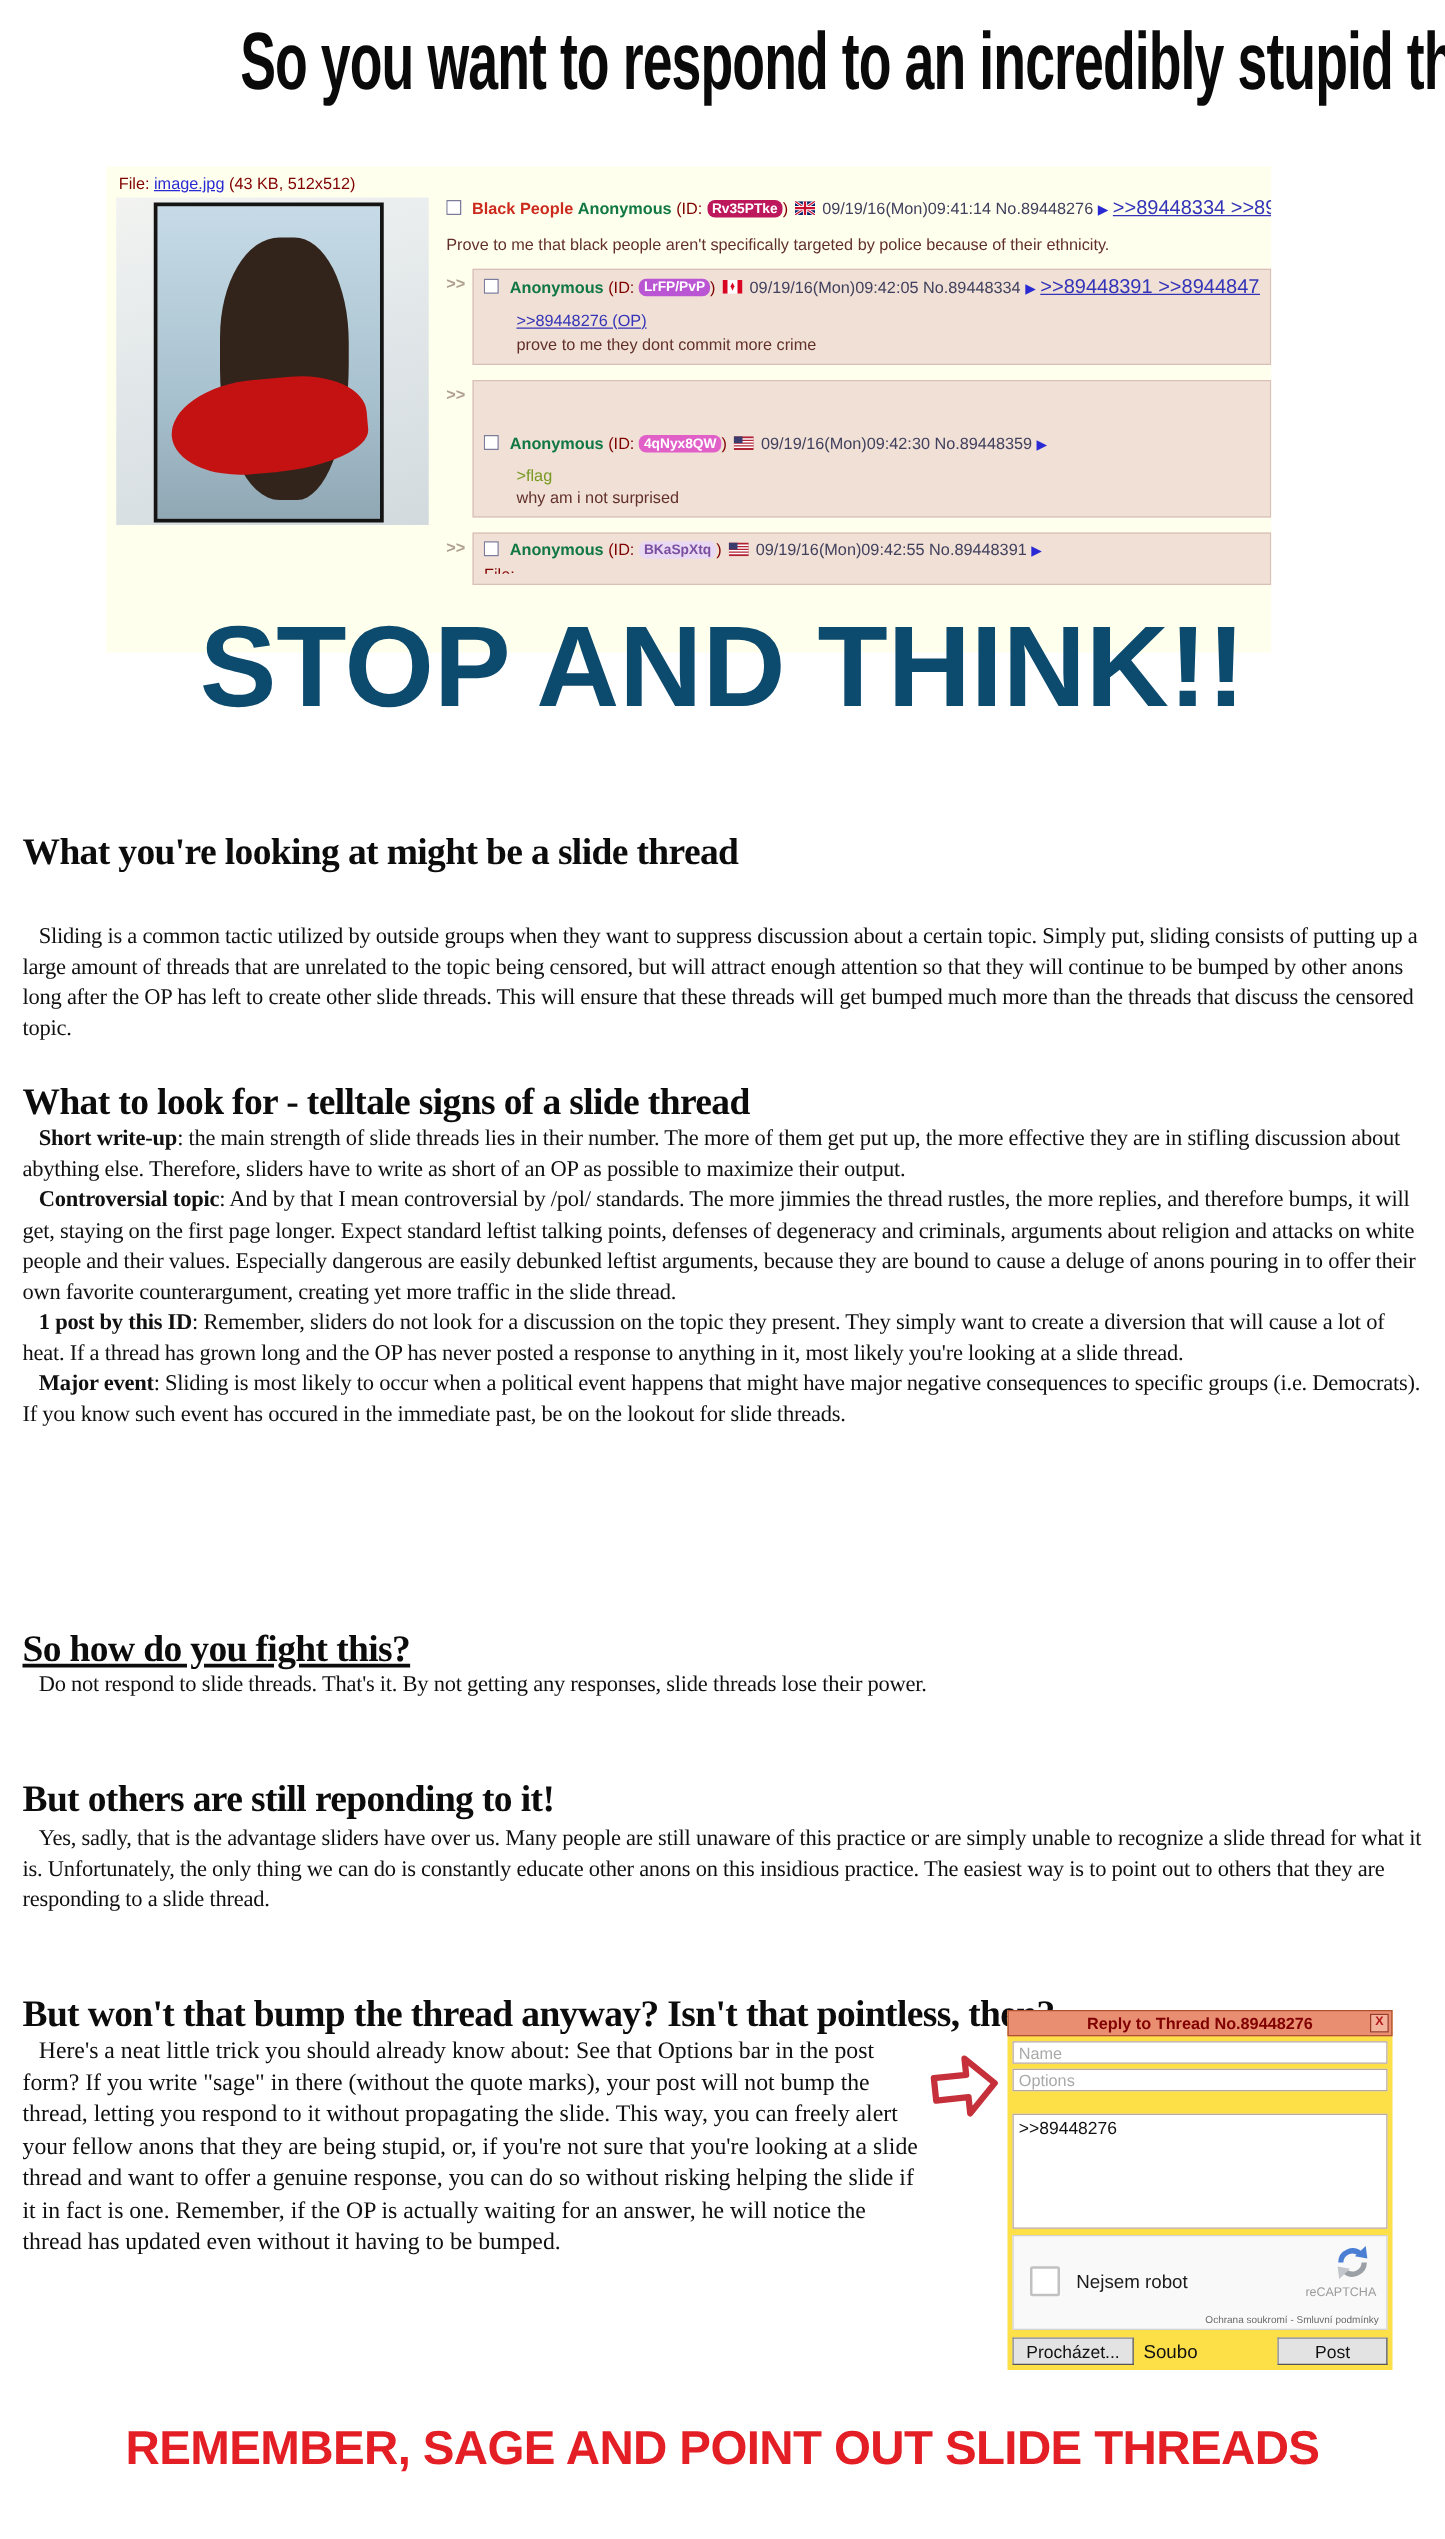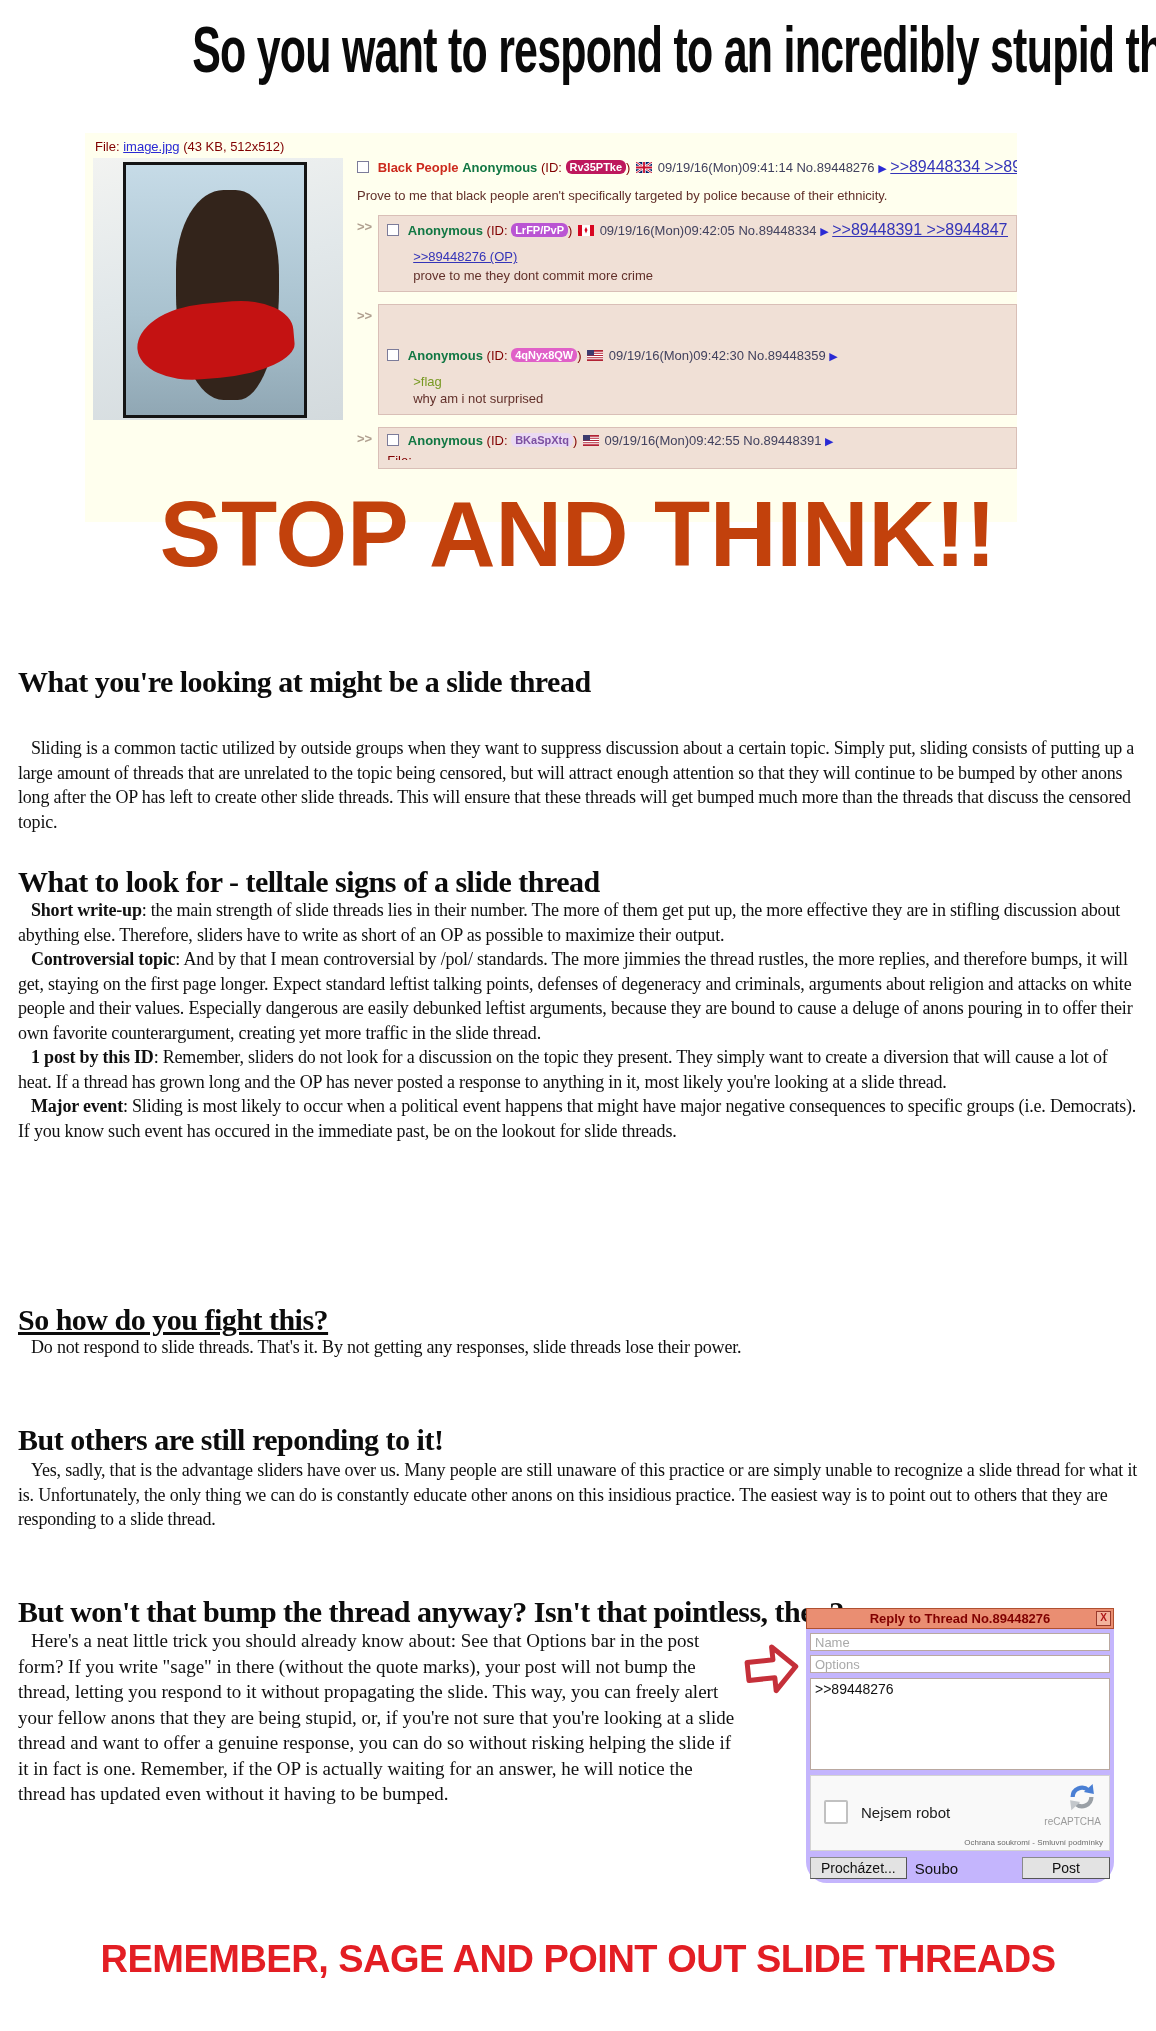"STOP AND THINK!!" .stop-heading { color: #c2410c -> #0c4a6e }
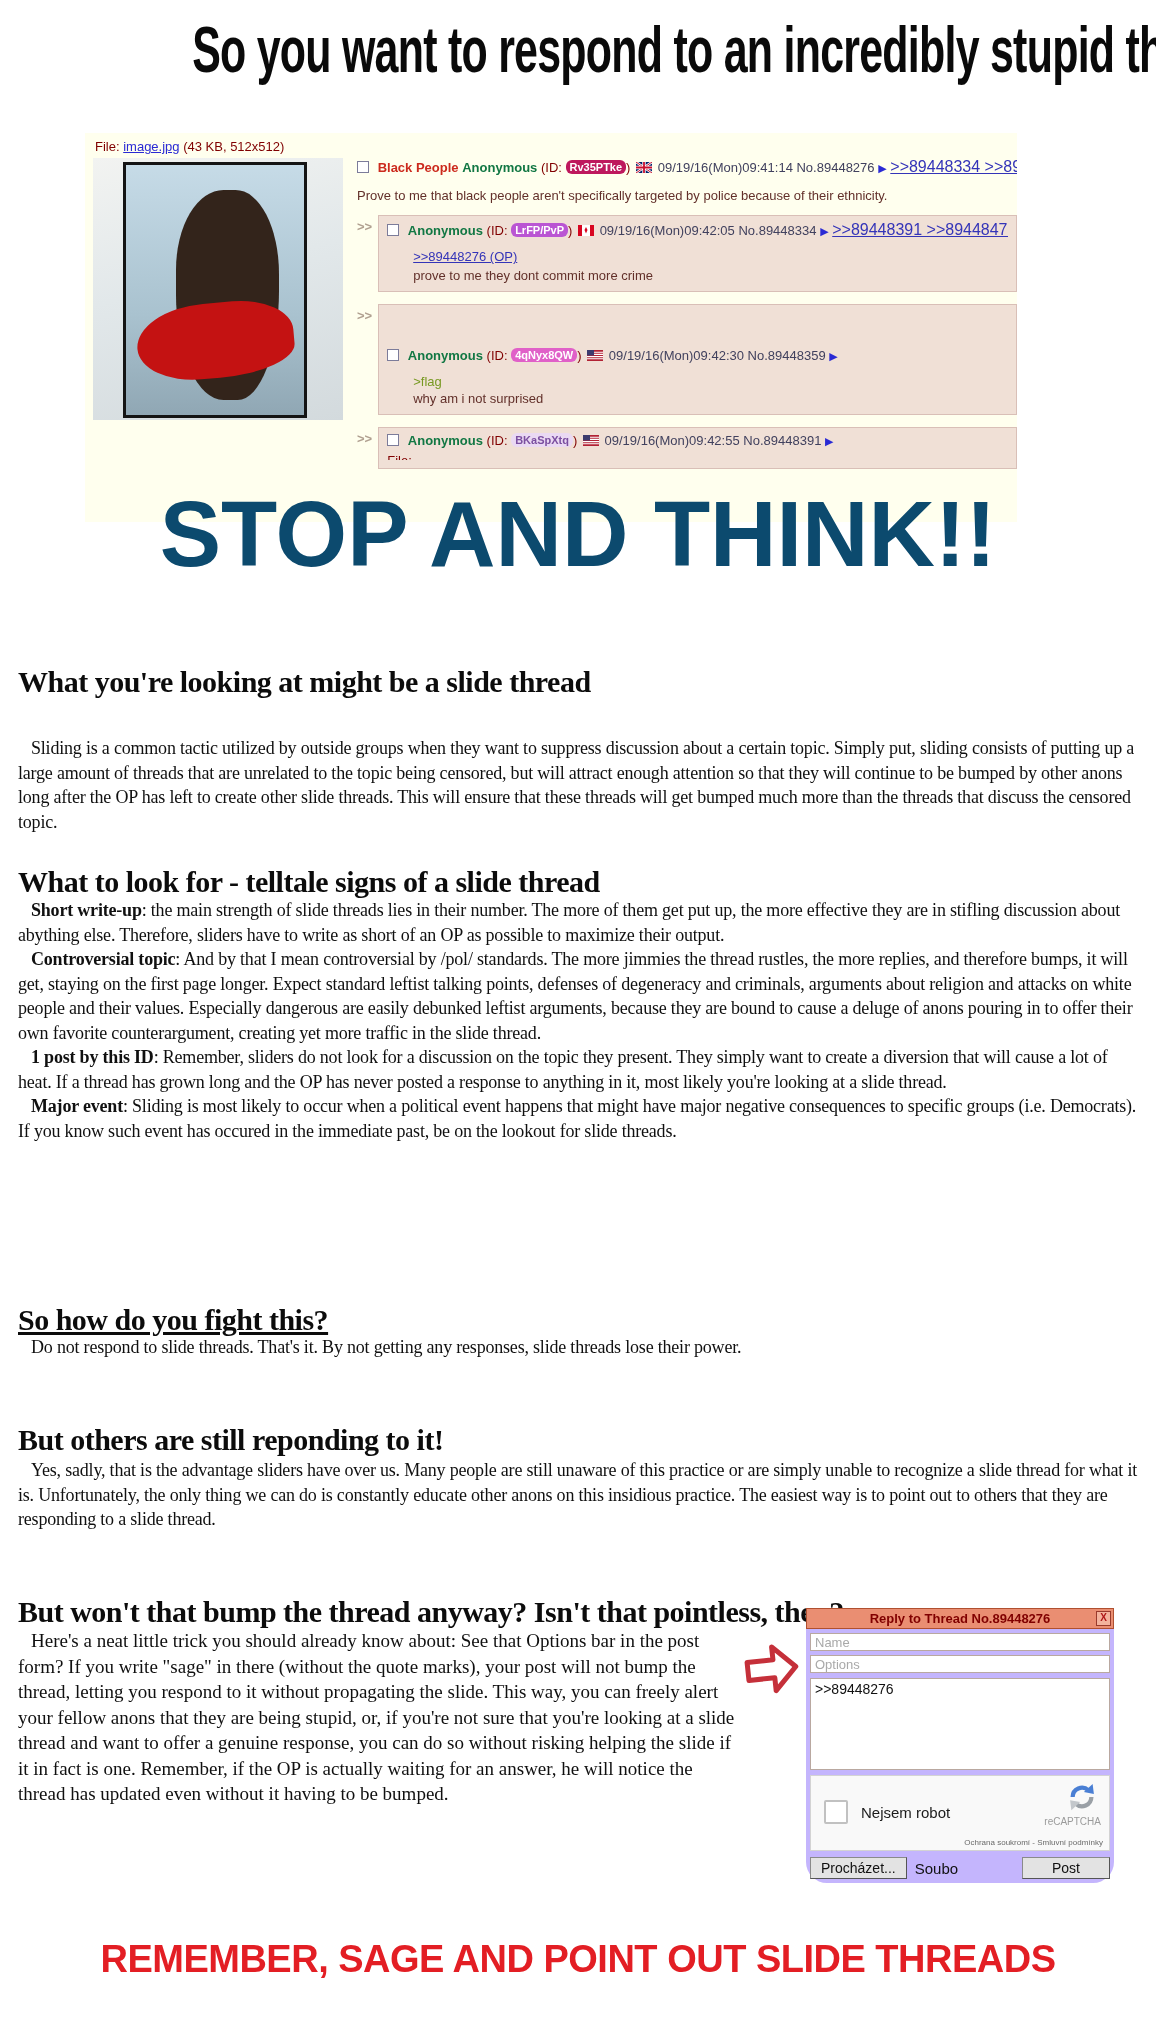"Reply to Thread No.89448276" .qr-form { background: #c4b5fd -> #fde047; border-radius: 21px -> none }
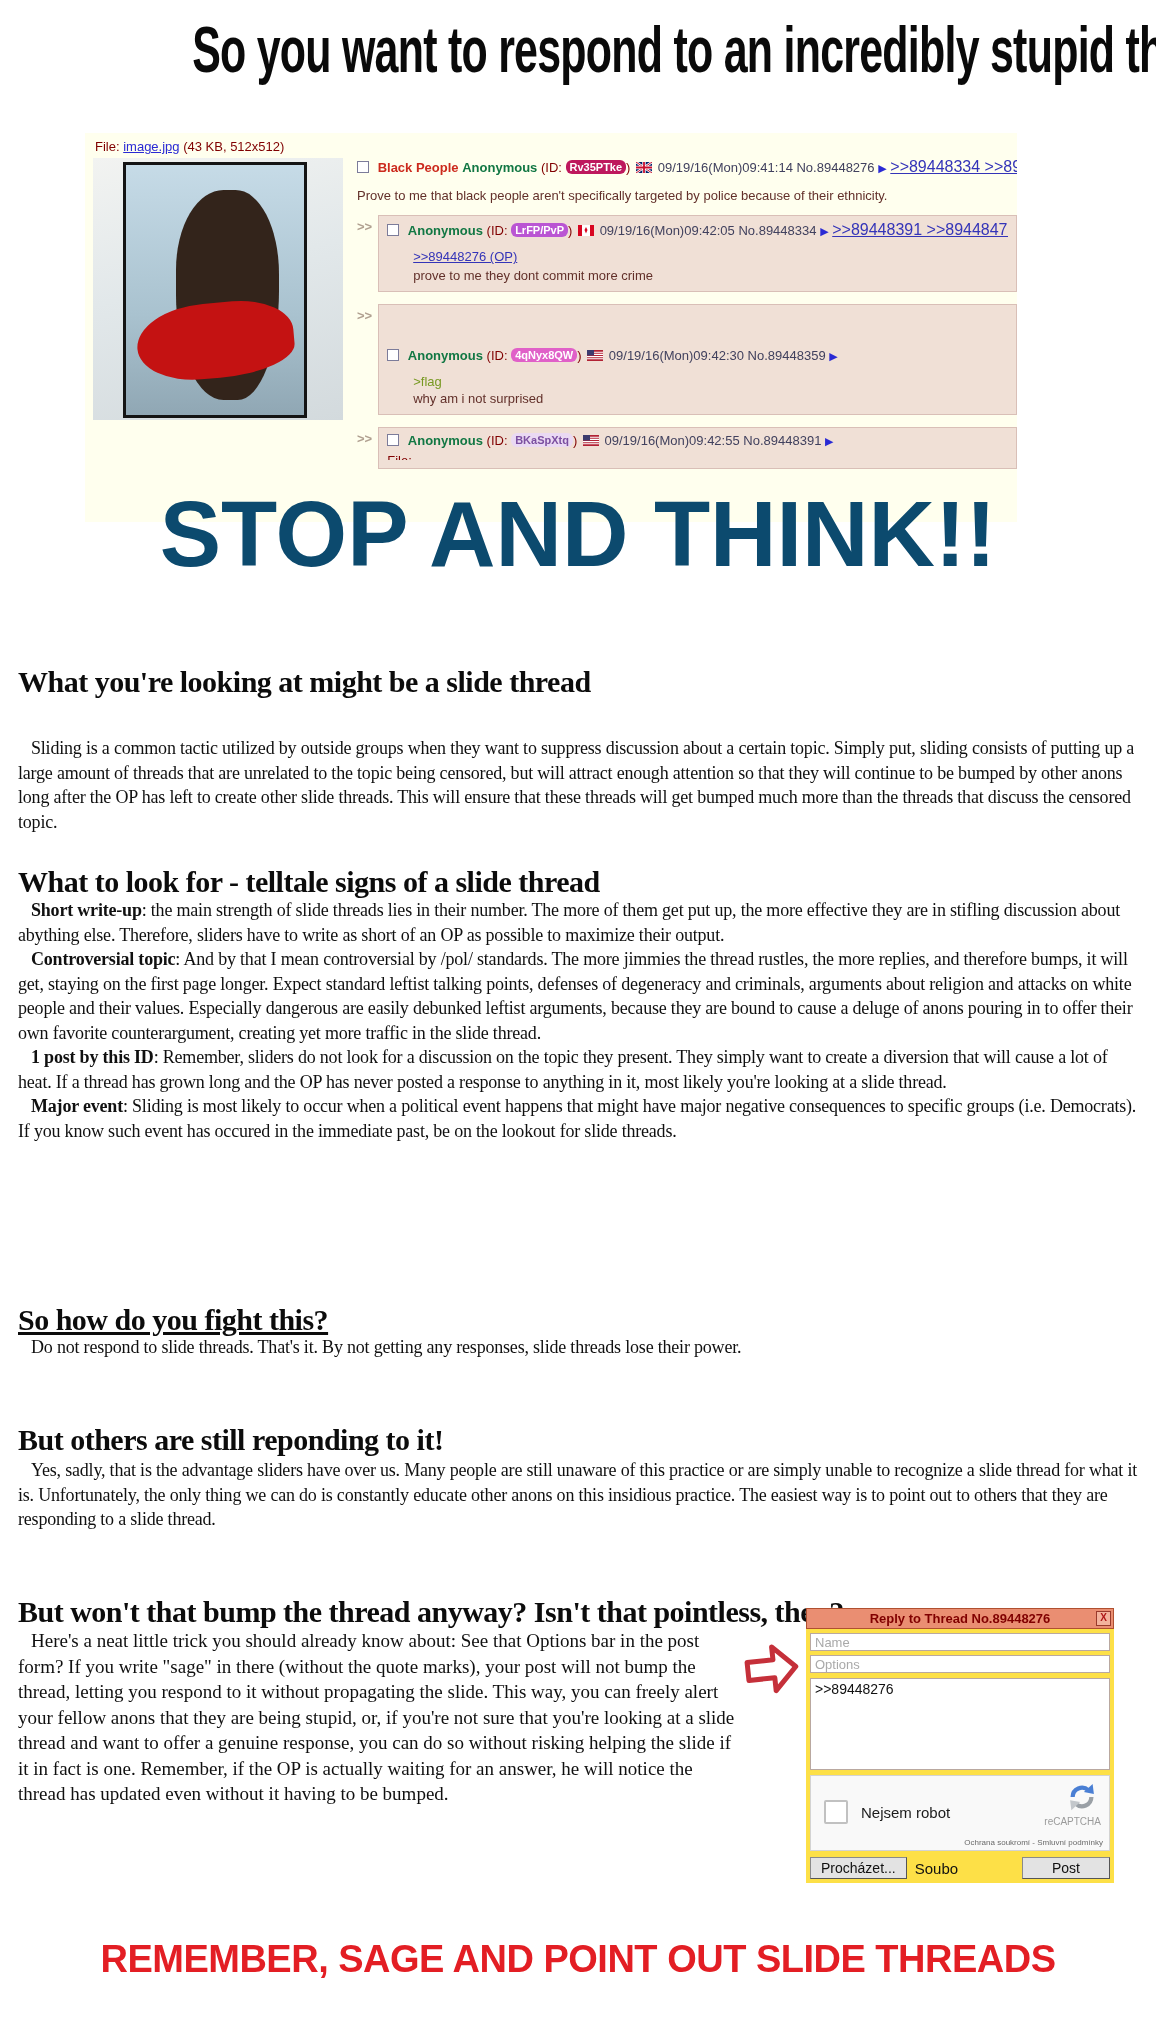">>89448276" .qr-textarea { margin: 5px auto 0 auto -> 18px auto 0 auto }
